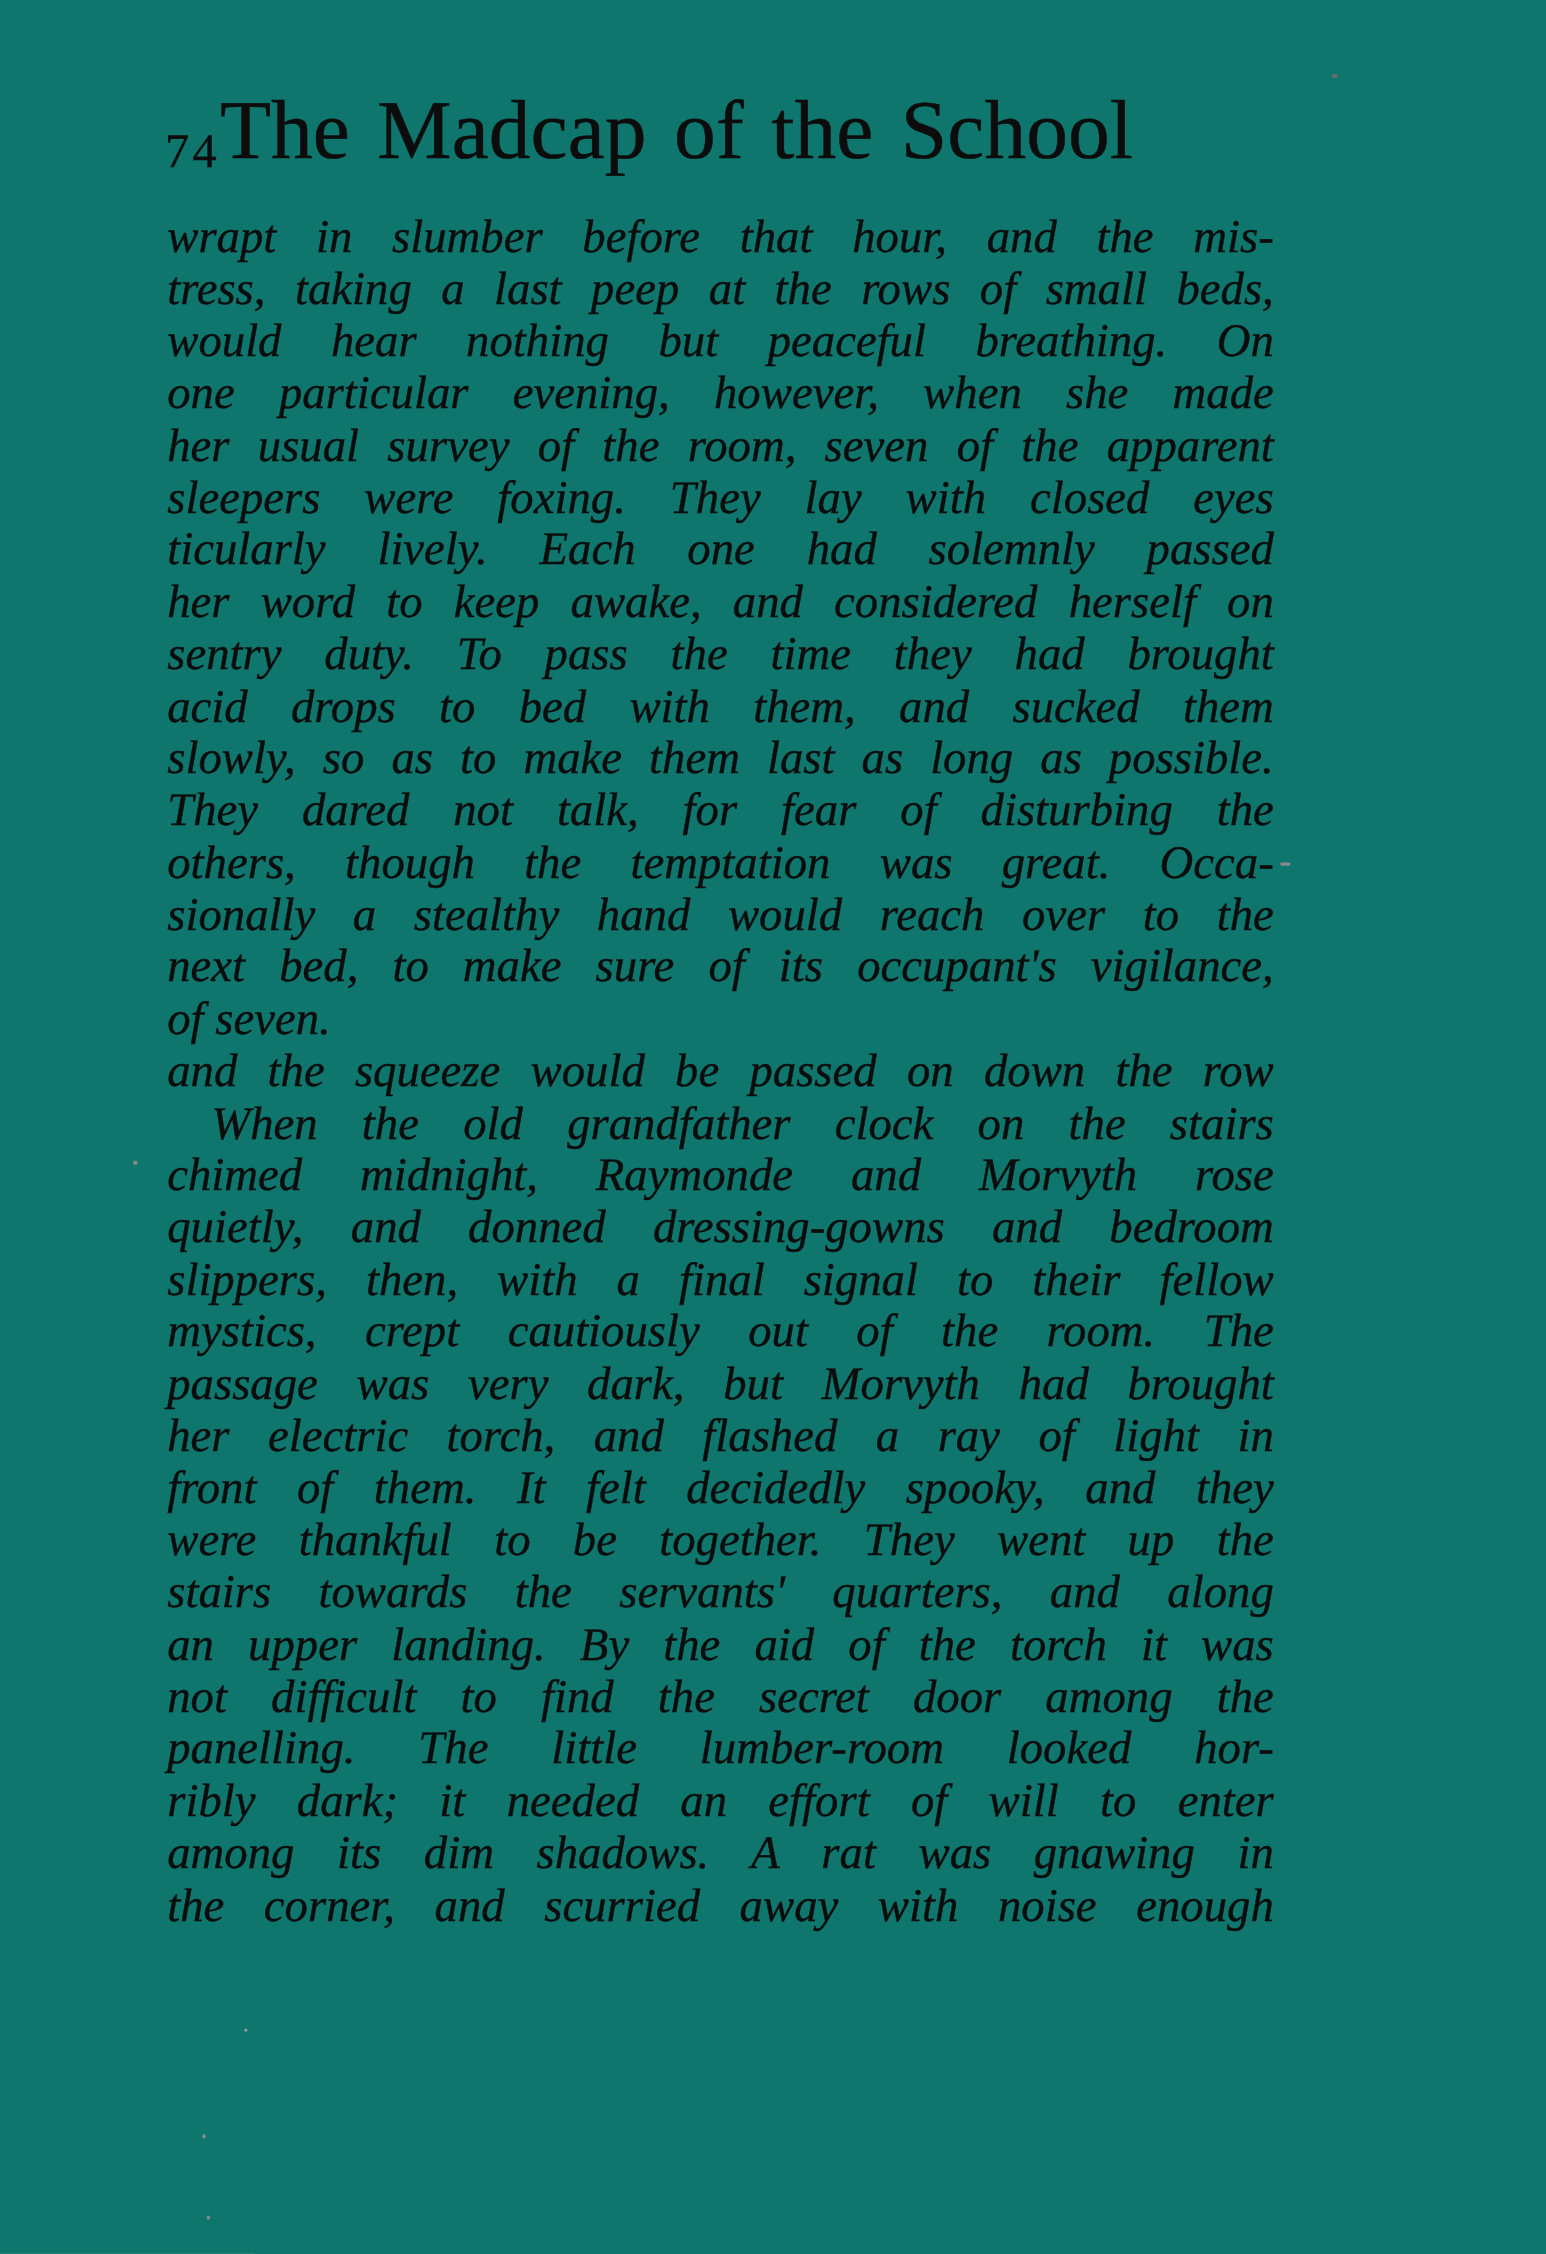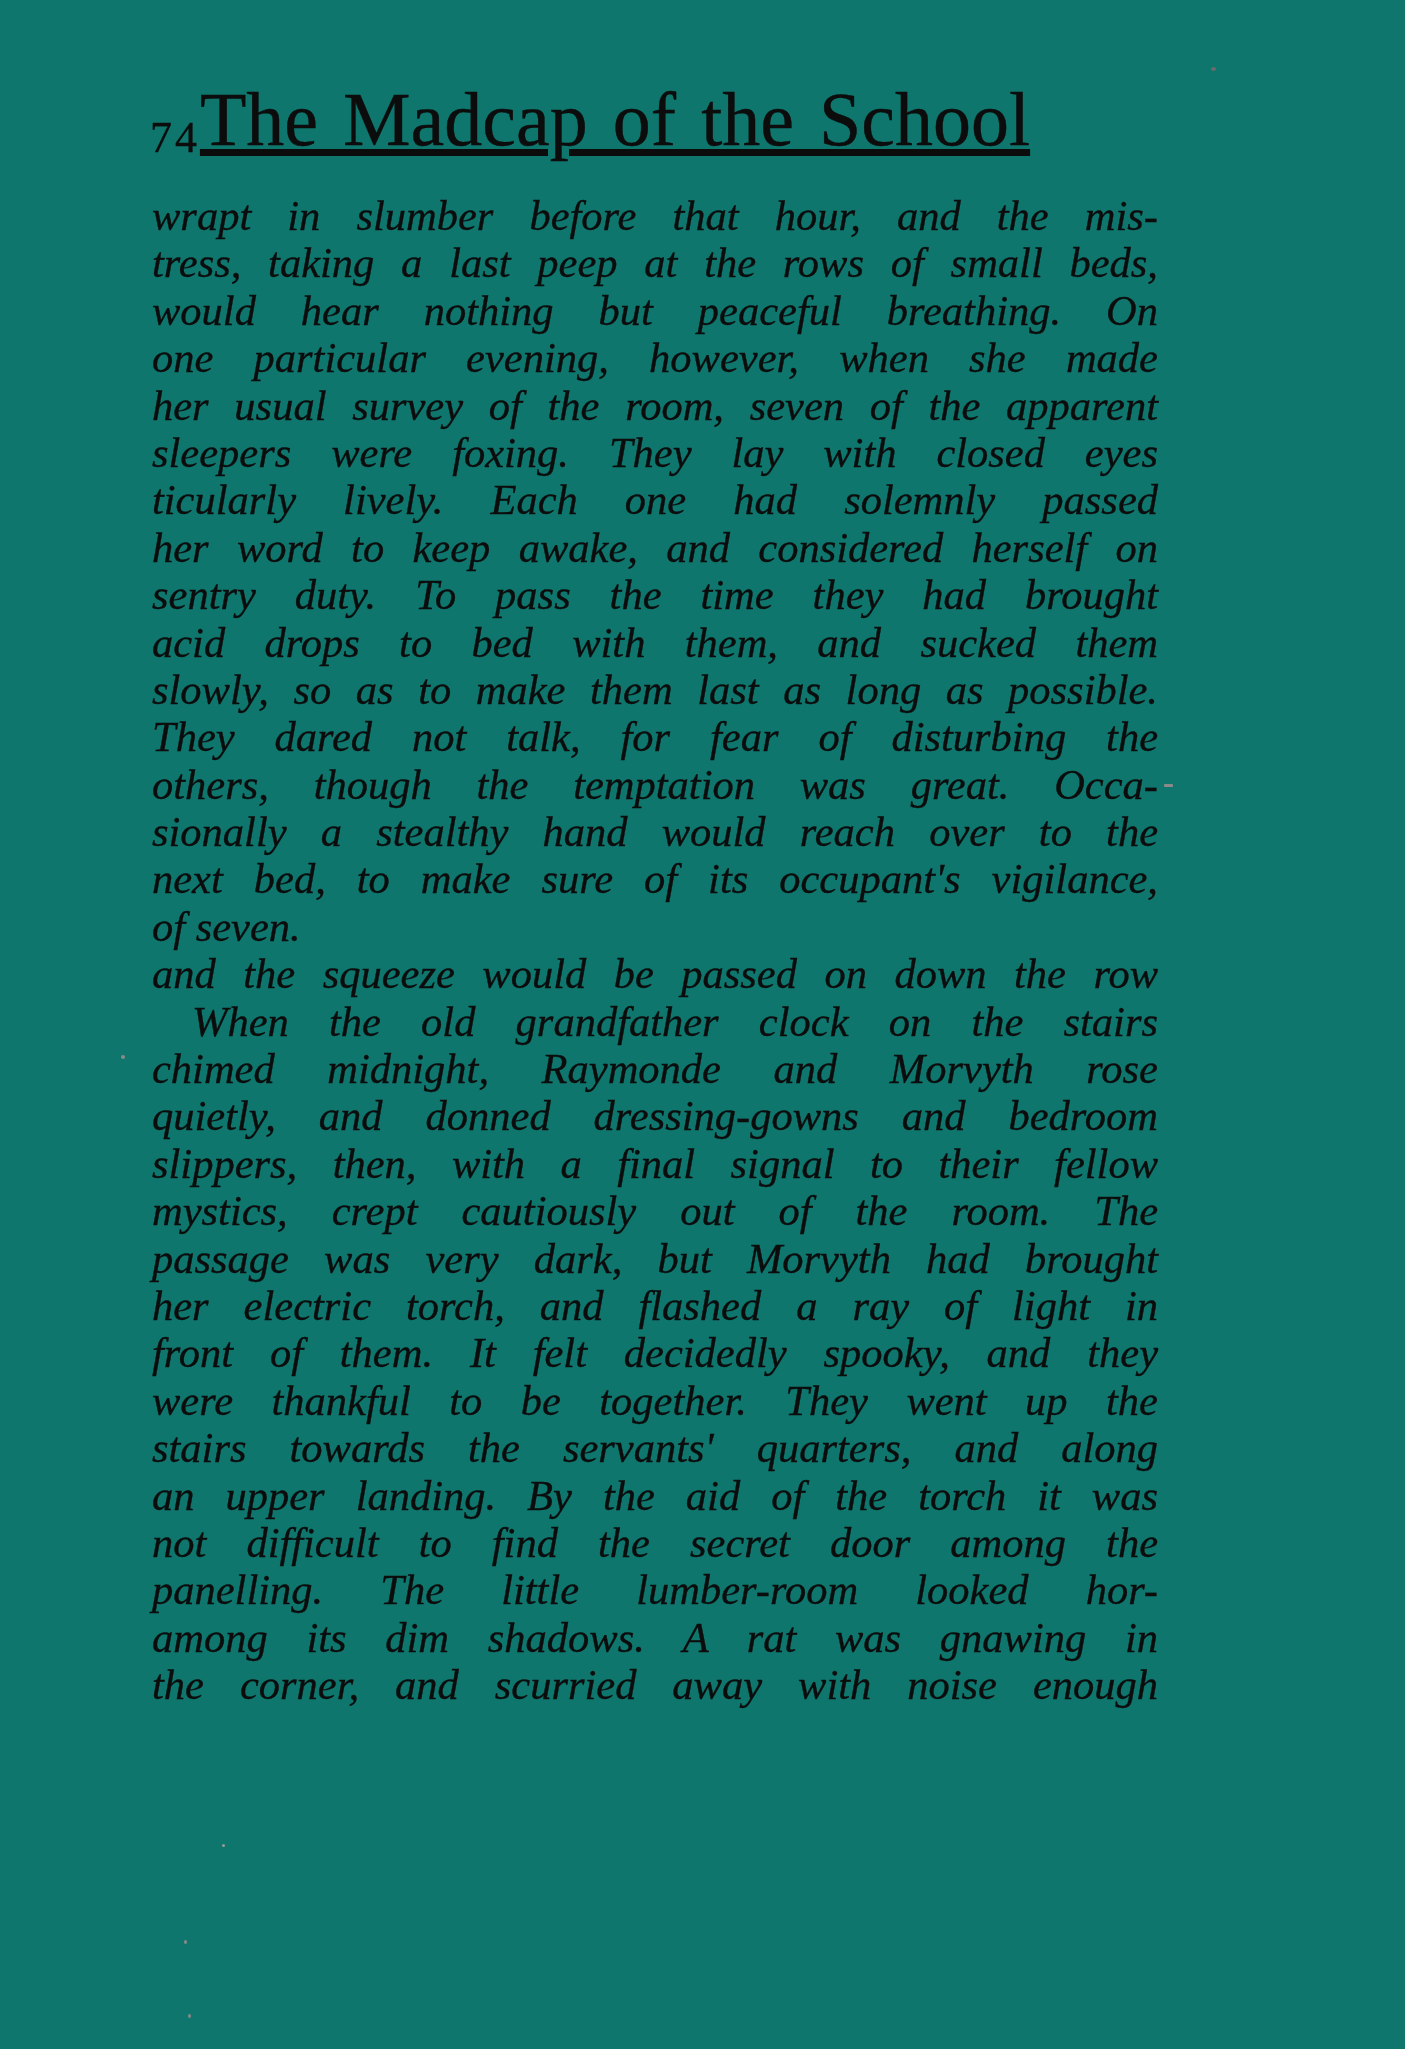"The Madcap of the School" .page-title { text-decoration: underline -> none }
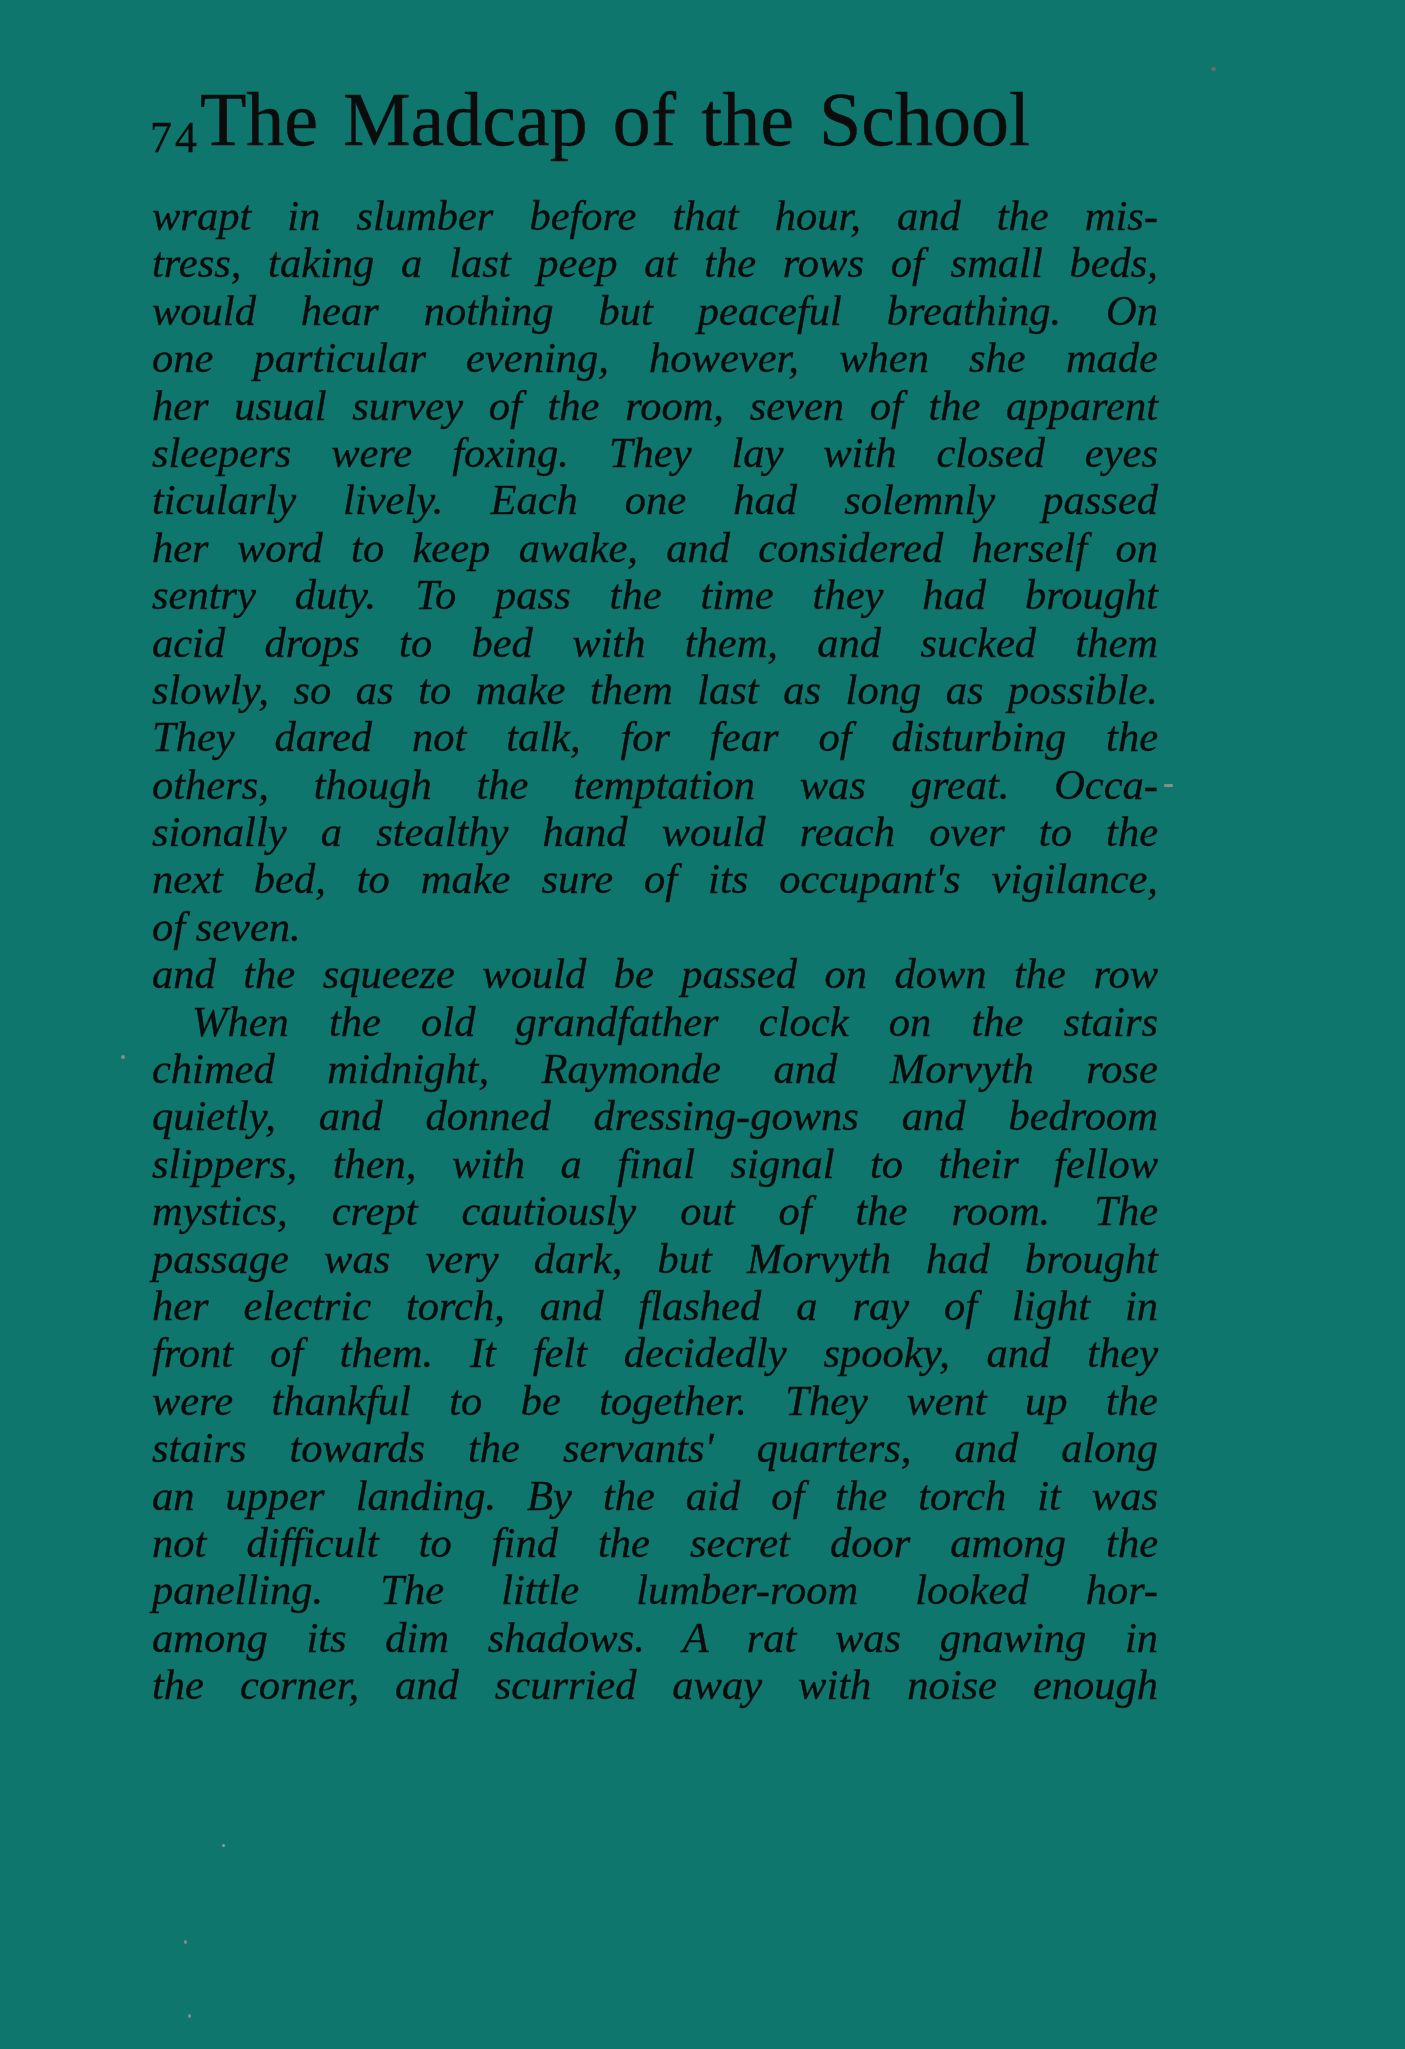"ribly dark; it needed an" div.line { html: none -> <div>ribly dark; it needed an effort of will to enter</div> }
